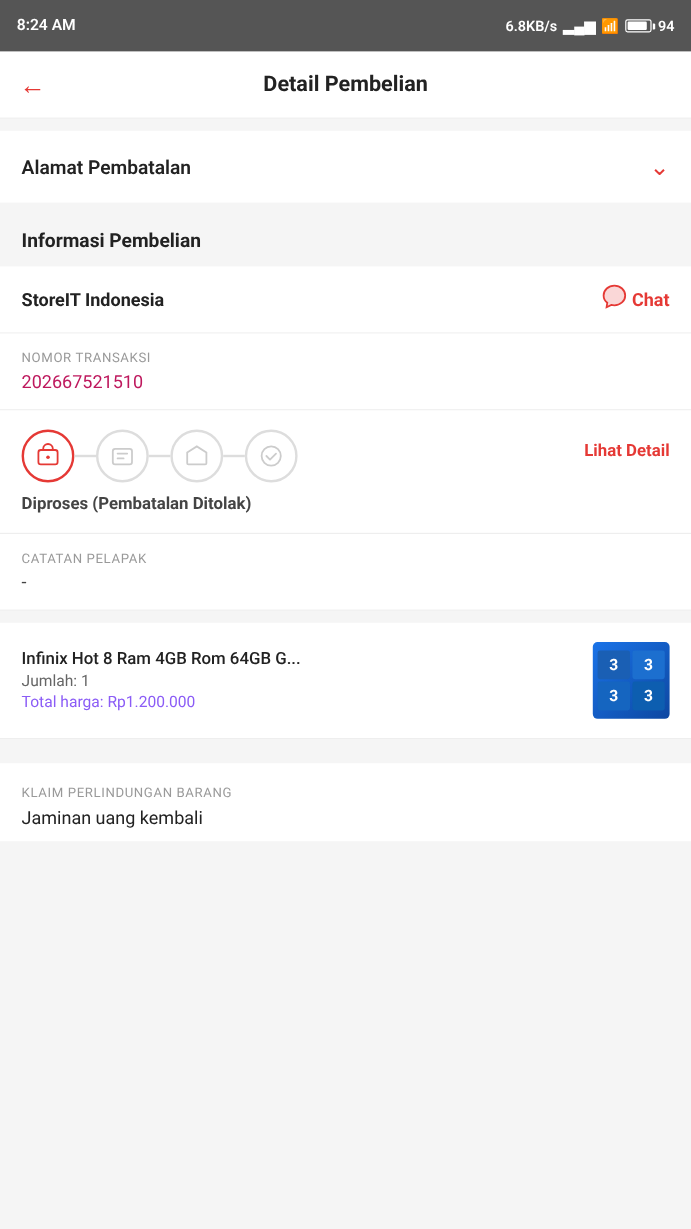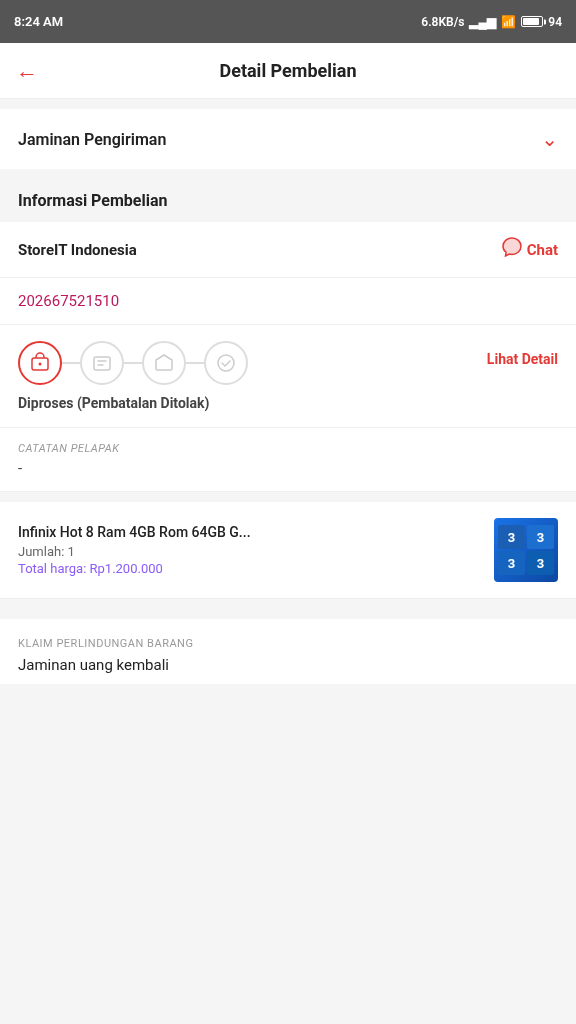"Jaminan Pengiriman" span.alamat-label { text: Jaminan Pengiriman -> Alamat Pembatalan }
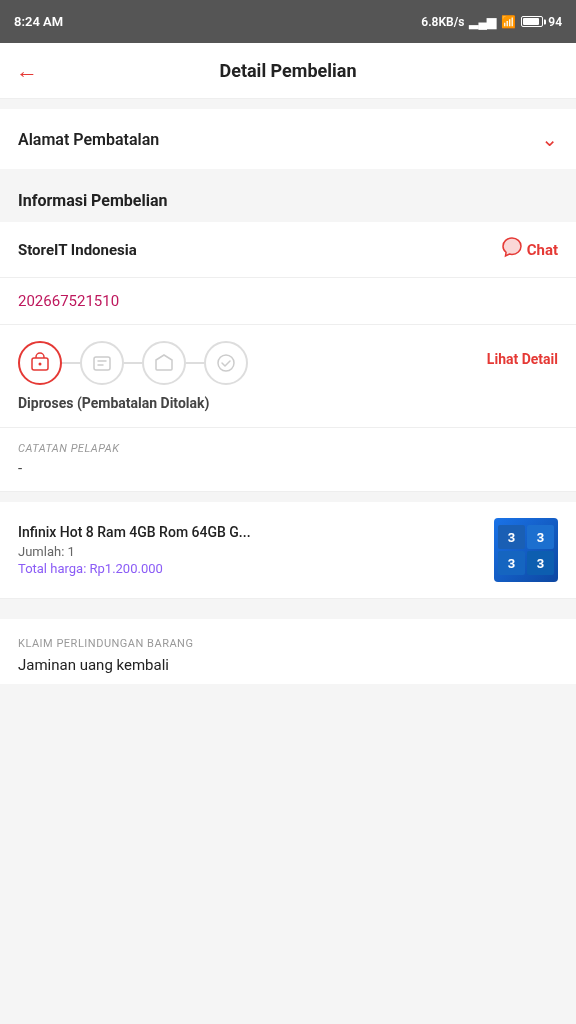"NOMOR TRANSAKSI" div.transaction-label { html: none -> <div>NOMOR TRANSAKSI</div> }
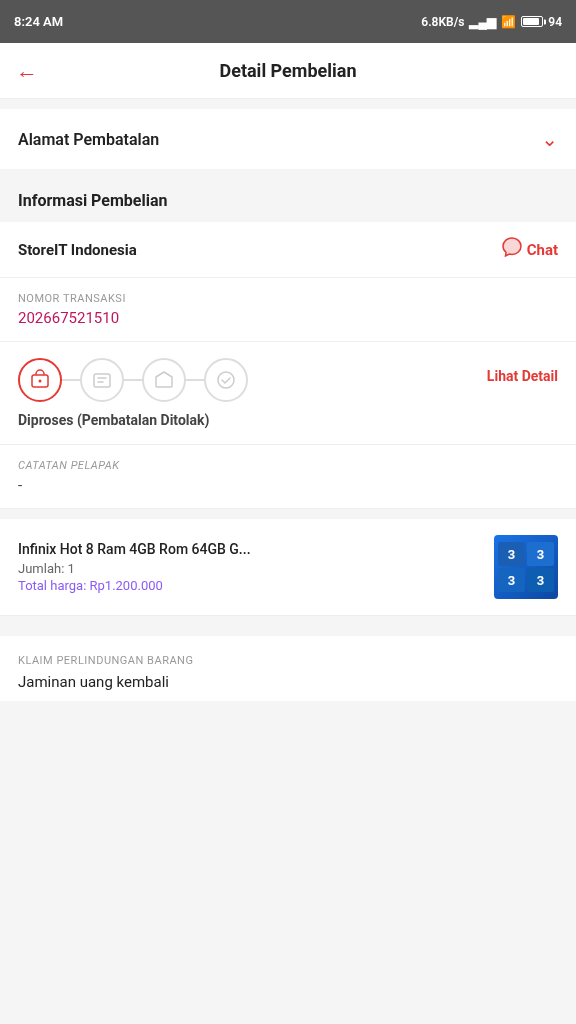"CATATAN PELAPAK" .catatan-label { font-style: italic -> none }
